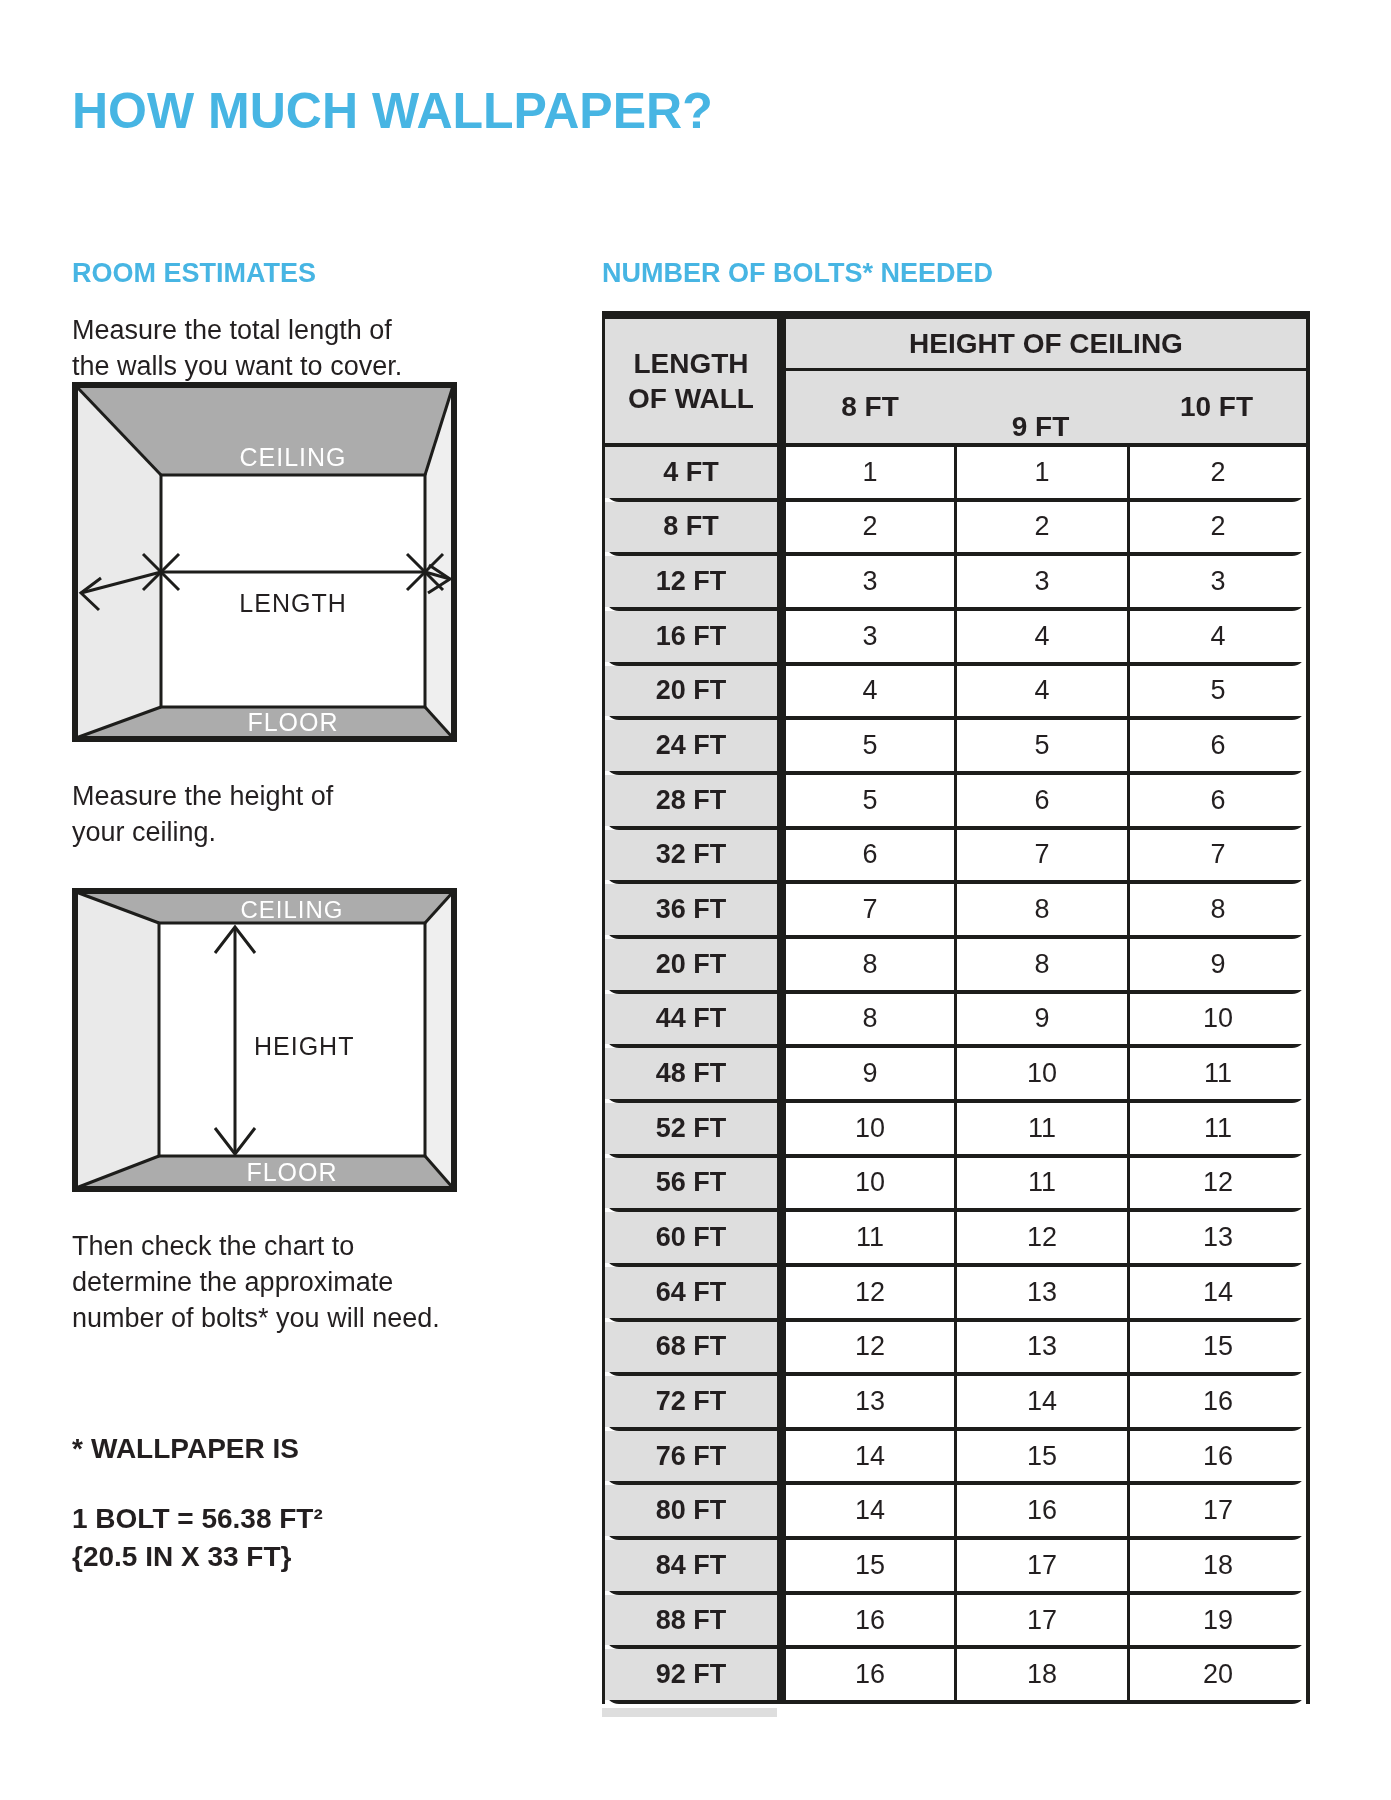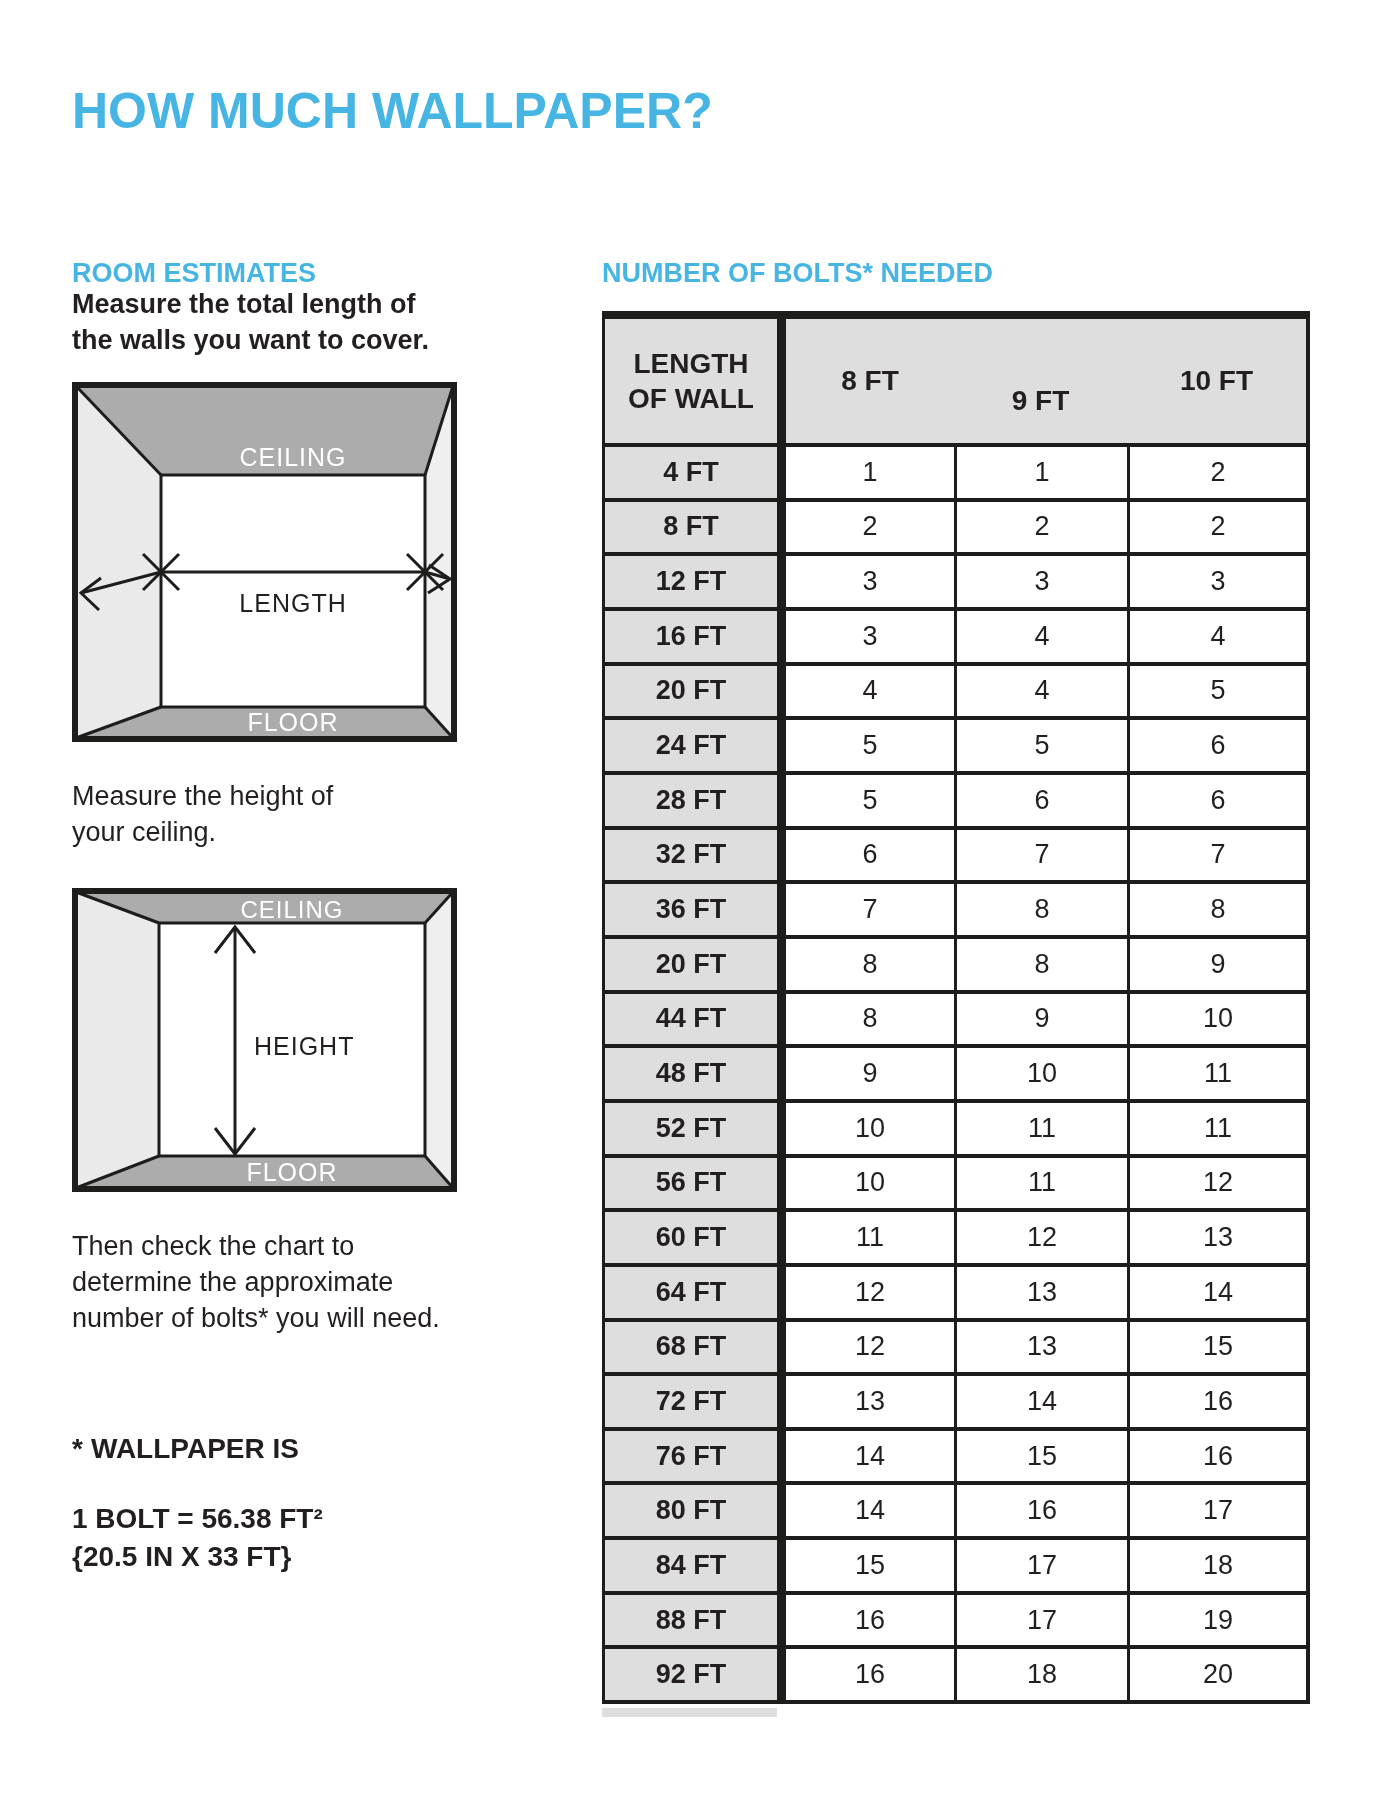"Measure the total length of" #step1 { font-weight: bold -> none; top: 286px -> 312px }
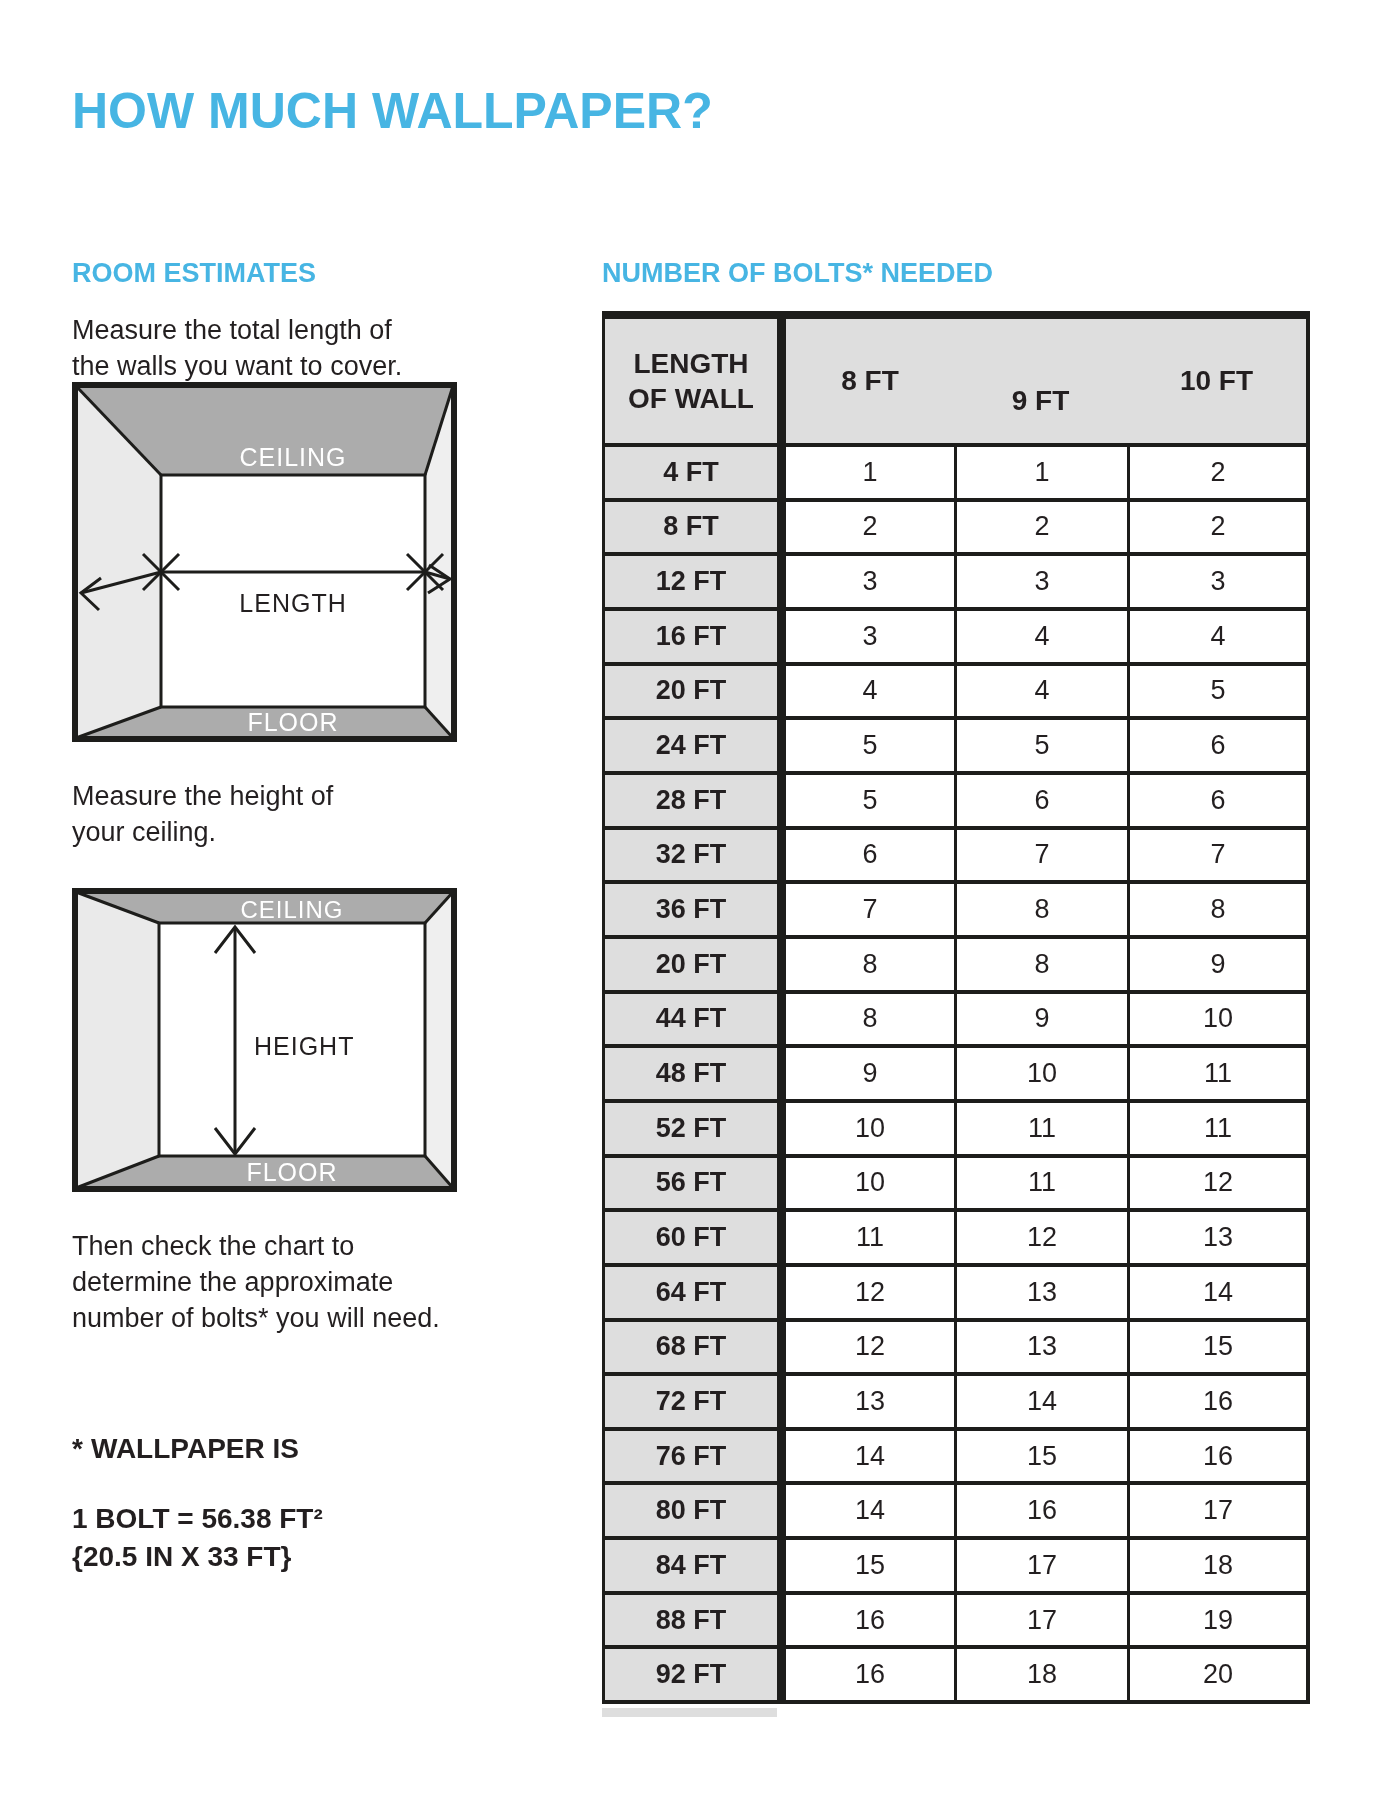"HEIGHT OF CEILING" div.h-group { html: none -> <div>HEIGHT OF CEILING</div> }
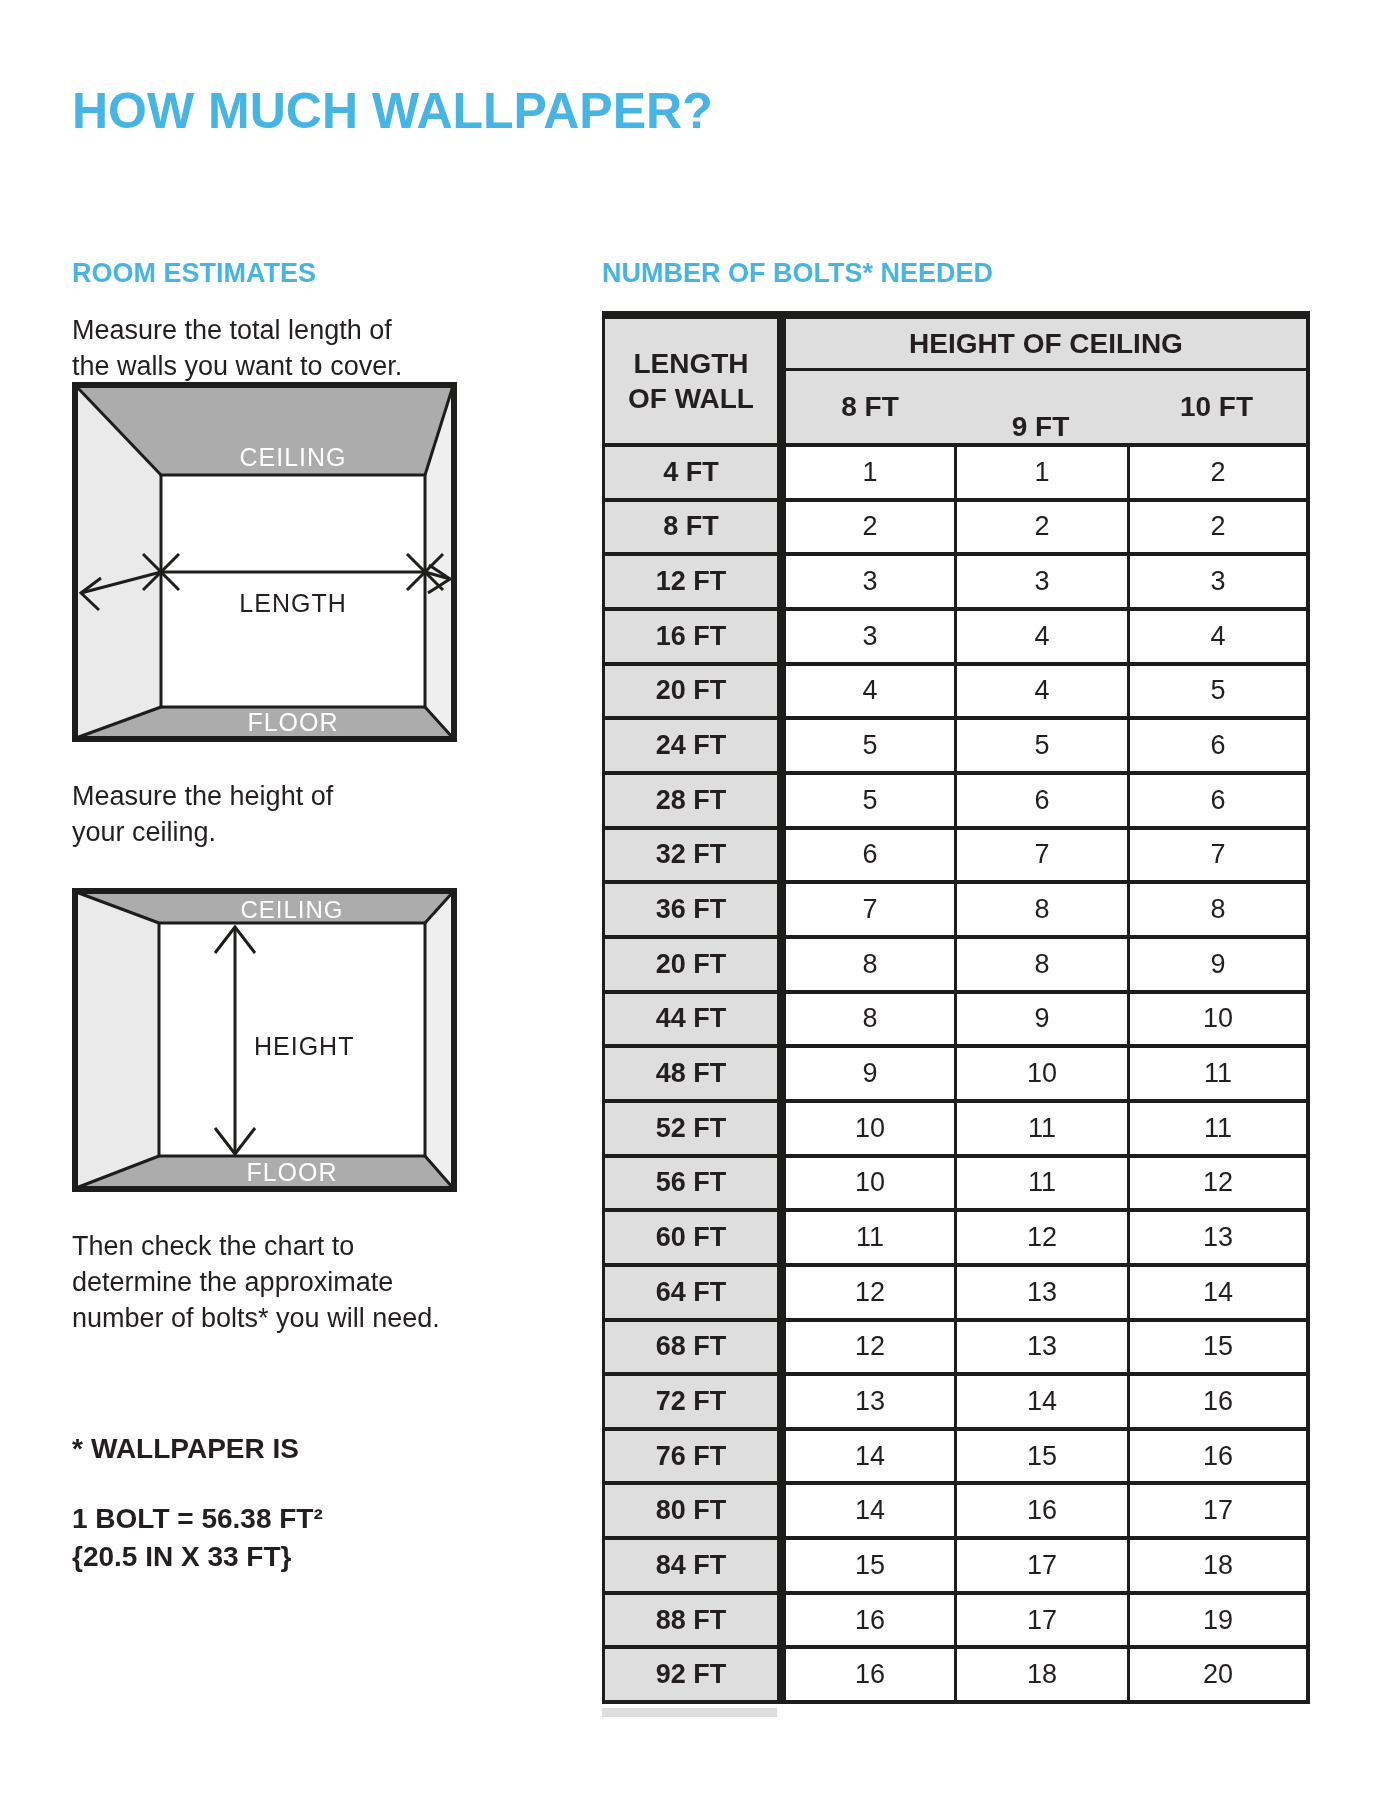"4 FT" .trow { border-radius: none -> 14px }
